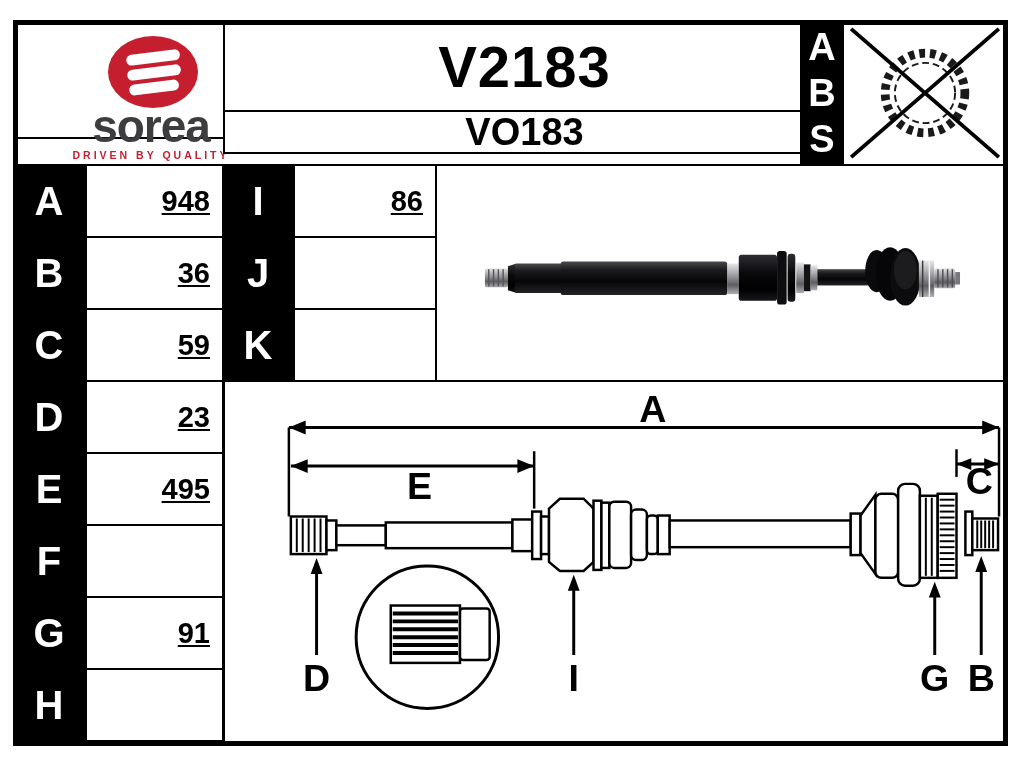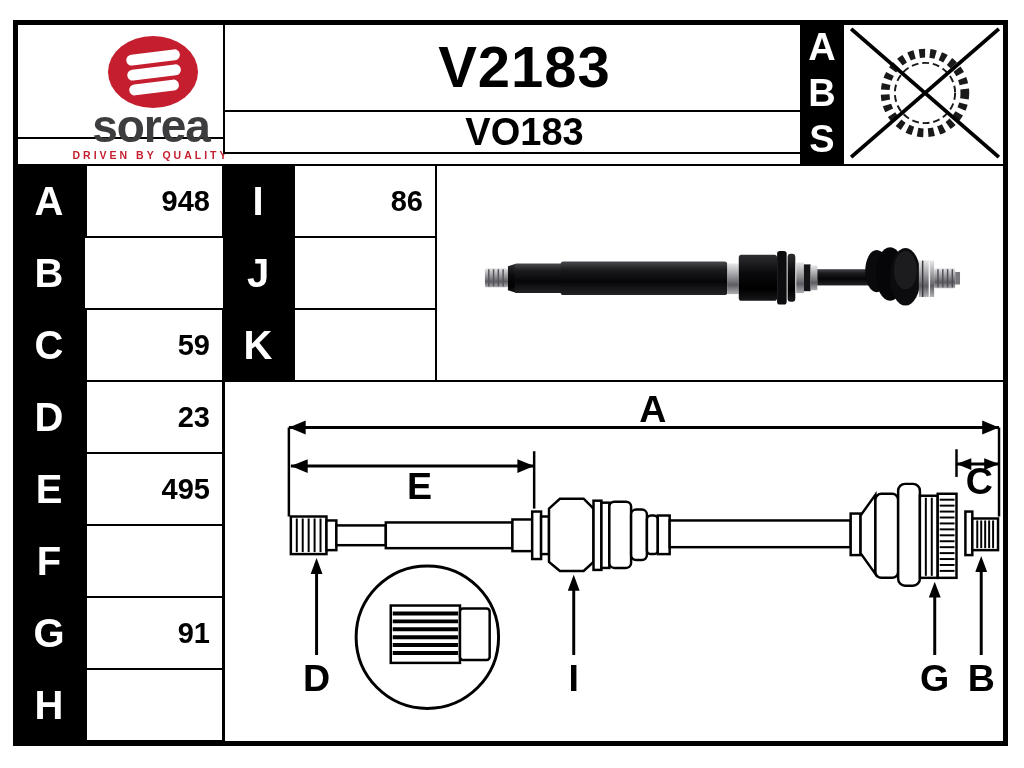"948" .val { text-decoration: none -> underline }
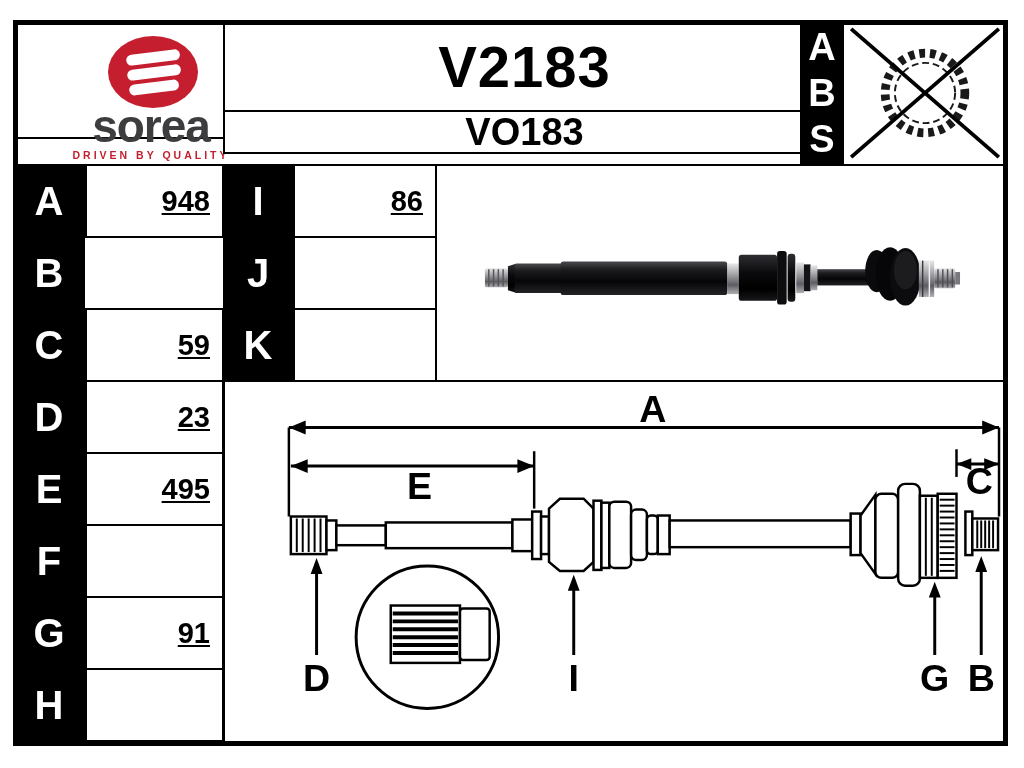"36" div.val { html: none -> <div>36</div> }
